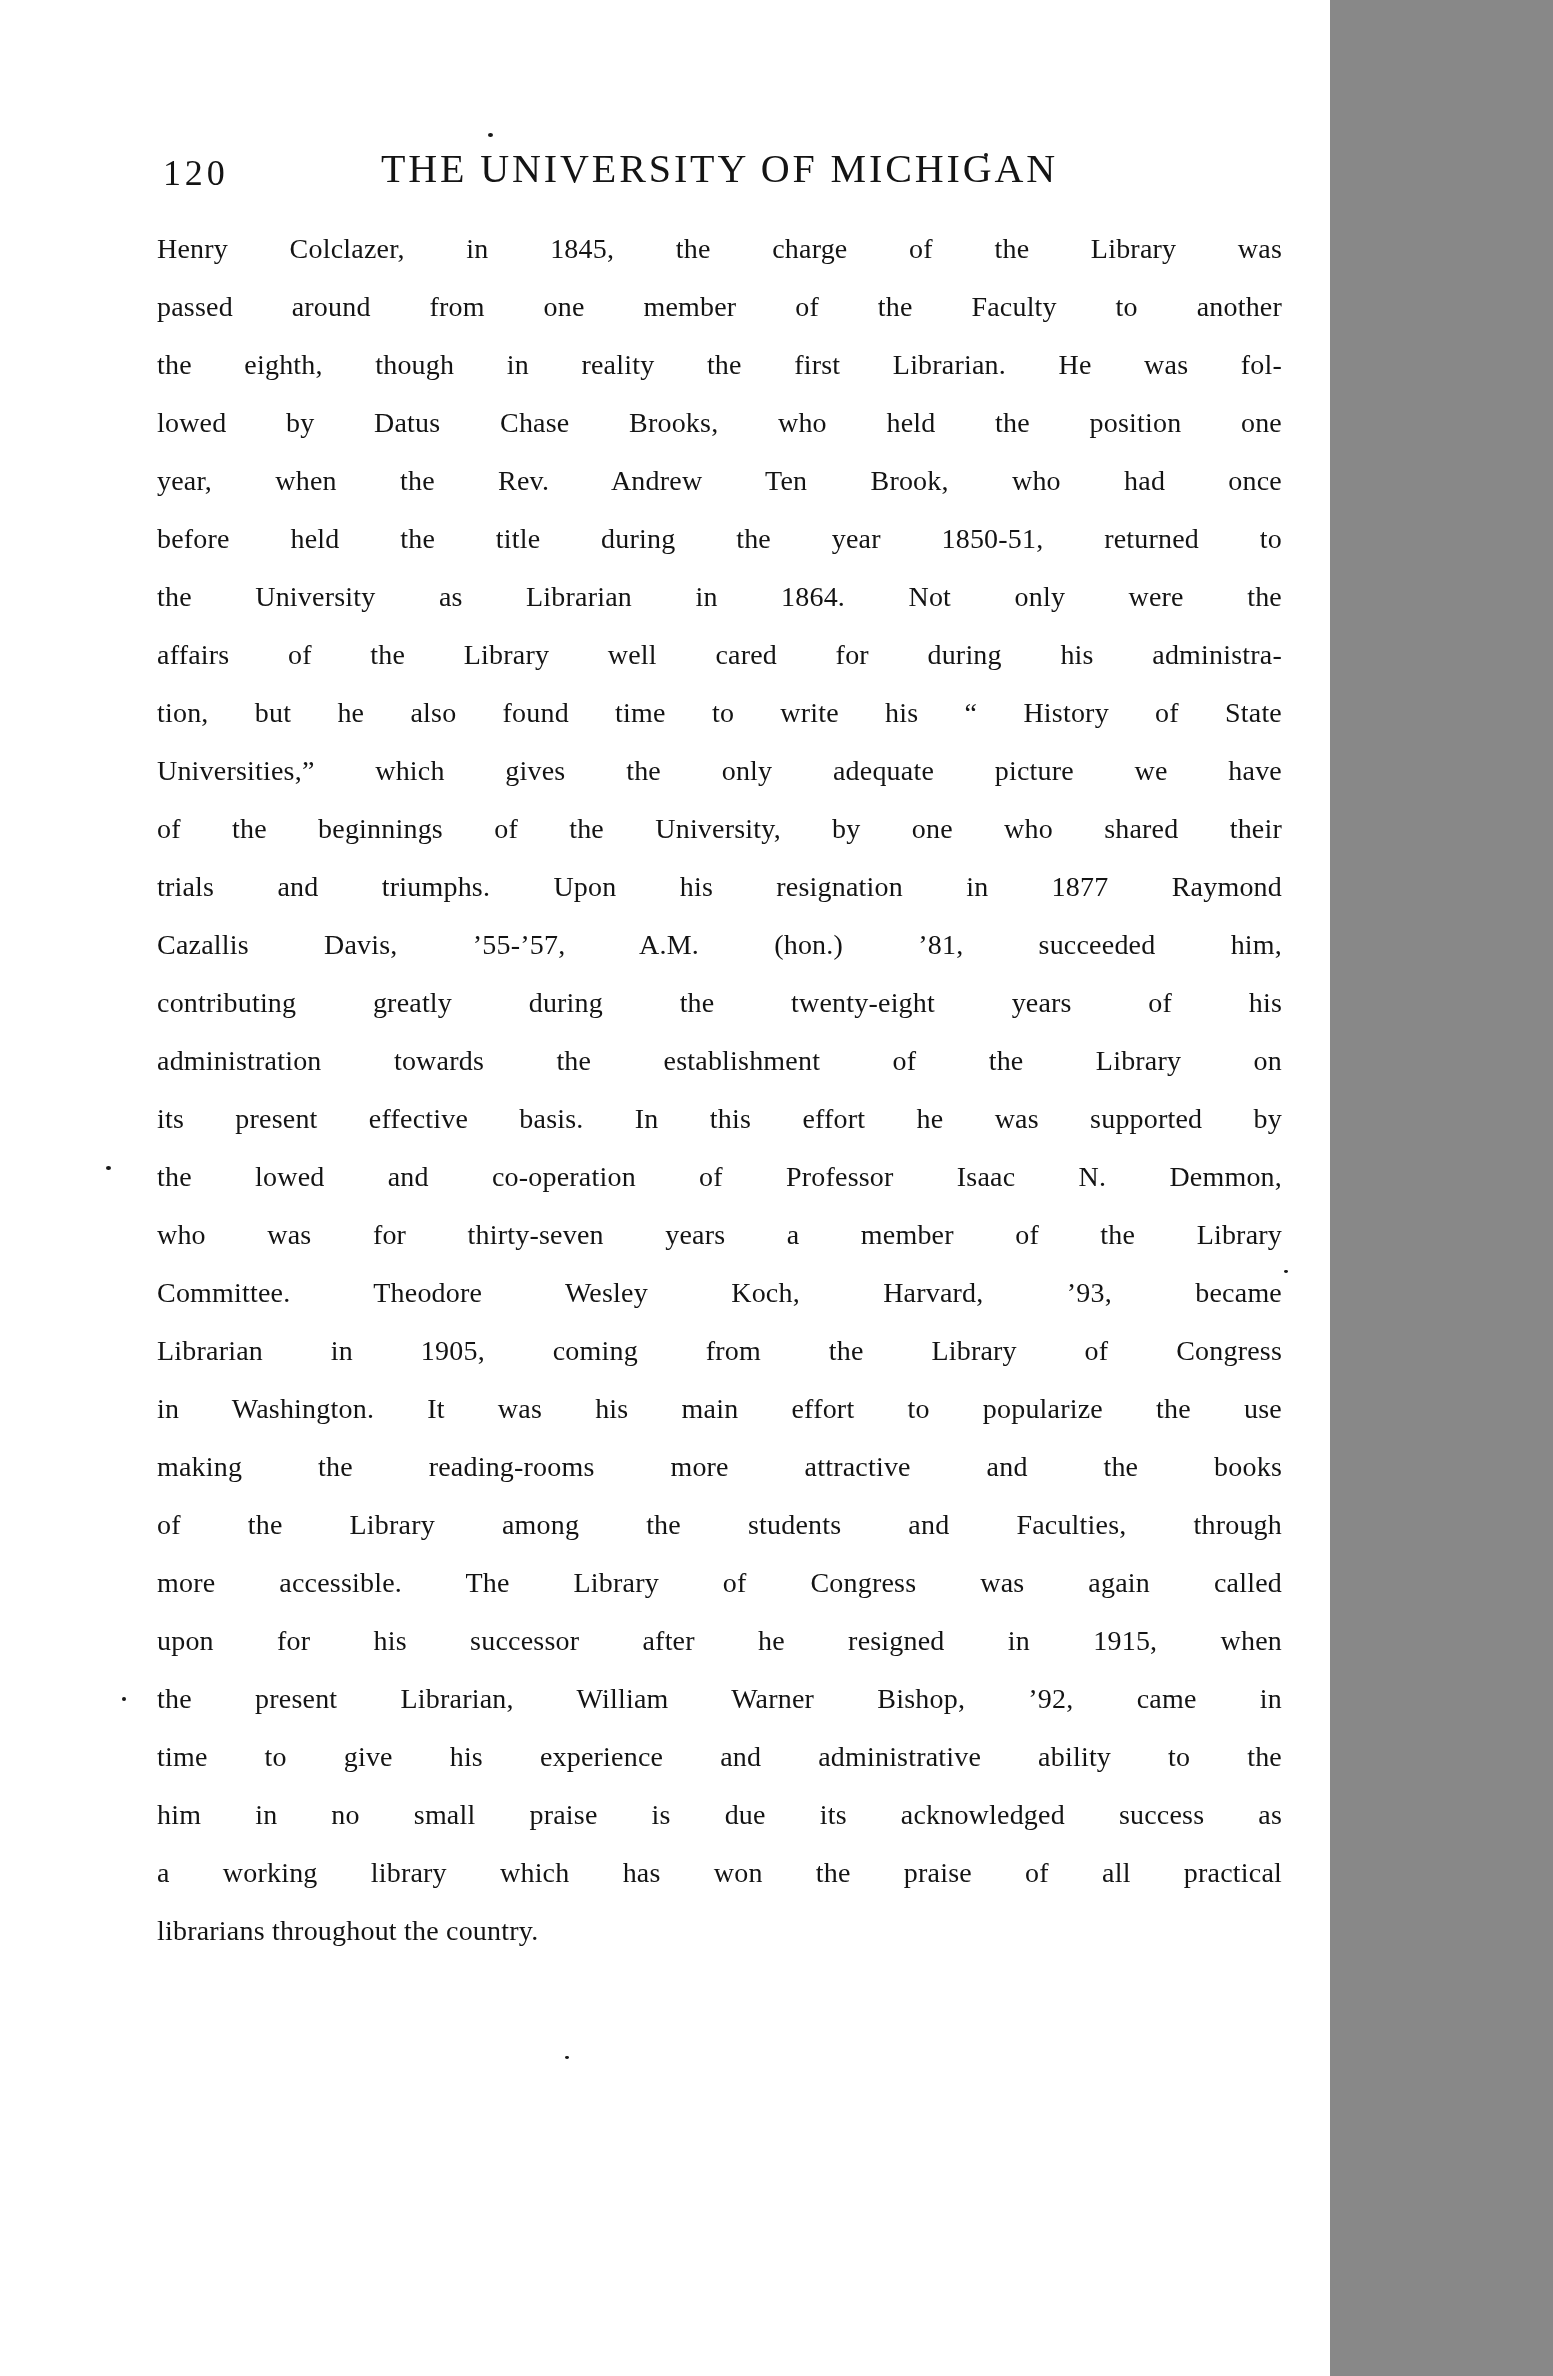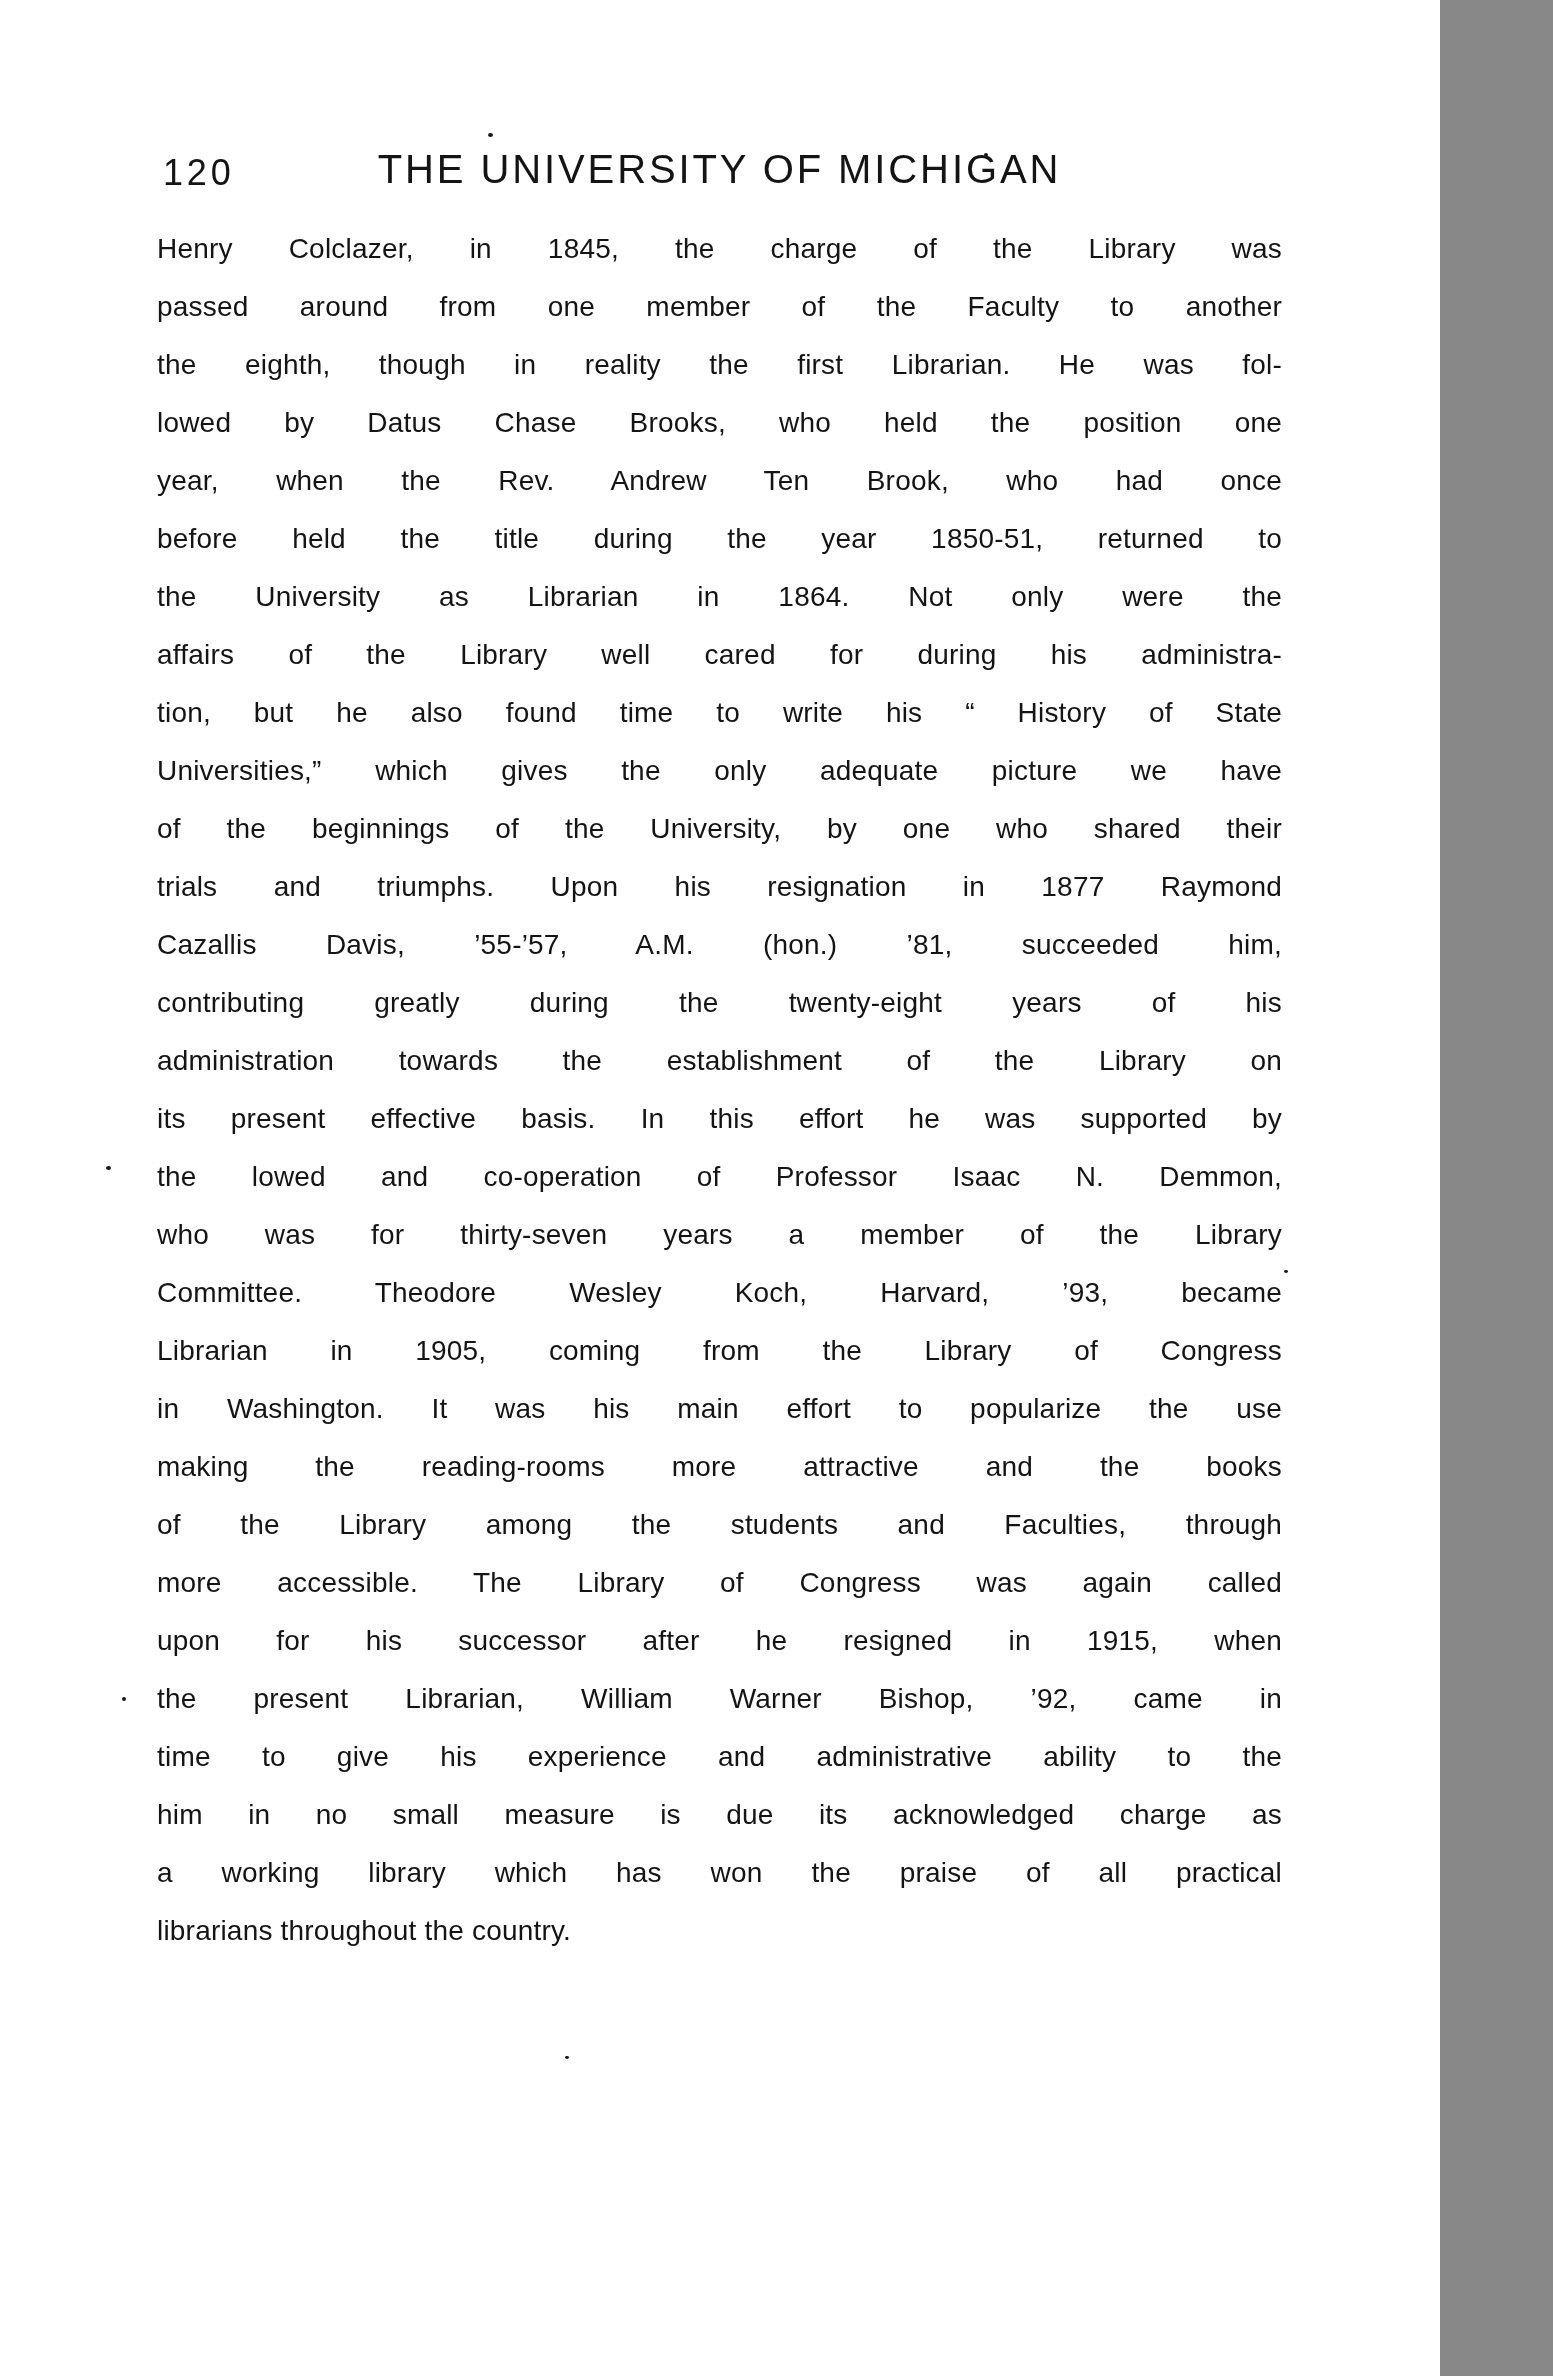"120" .page { font-family: Liberation Sans, sans-serif -> Liberation Serif, serif; width: 1440px -> 1330px }
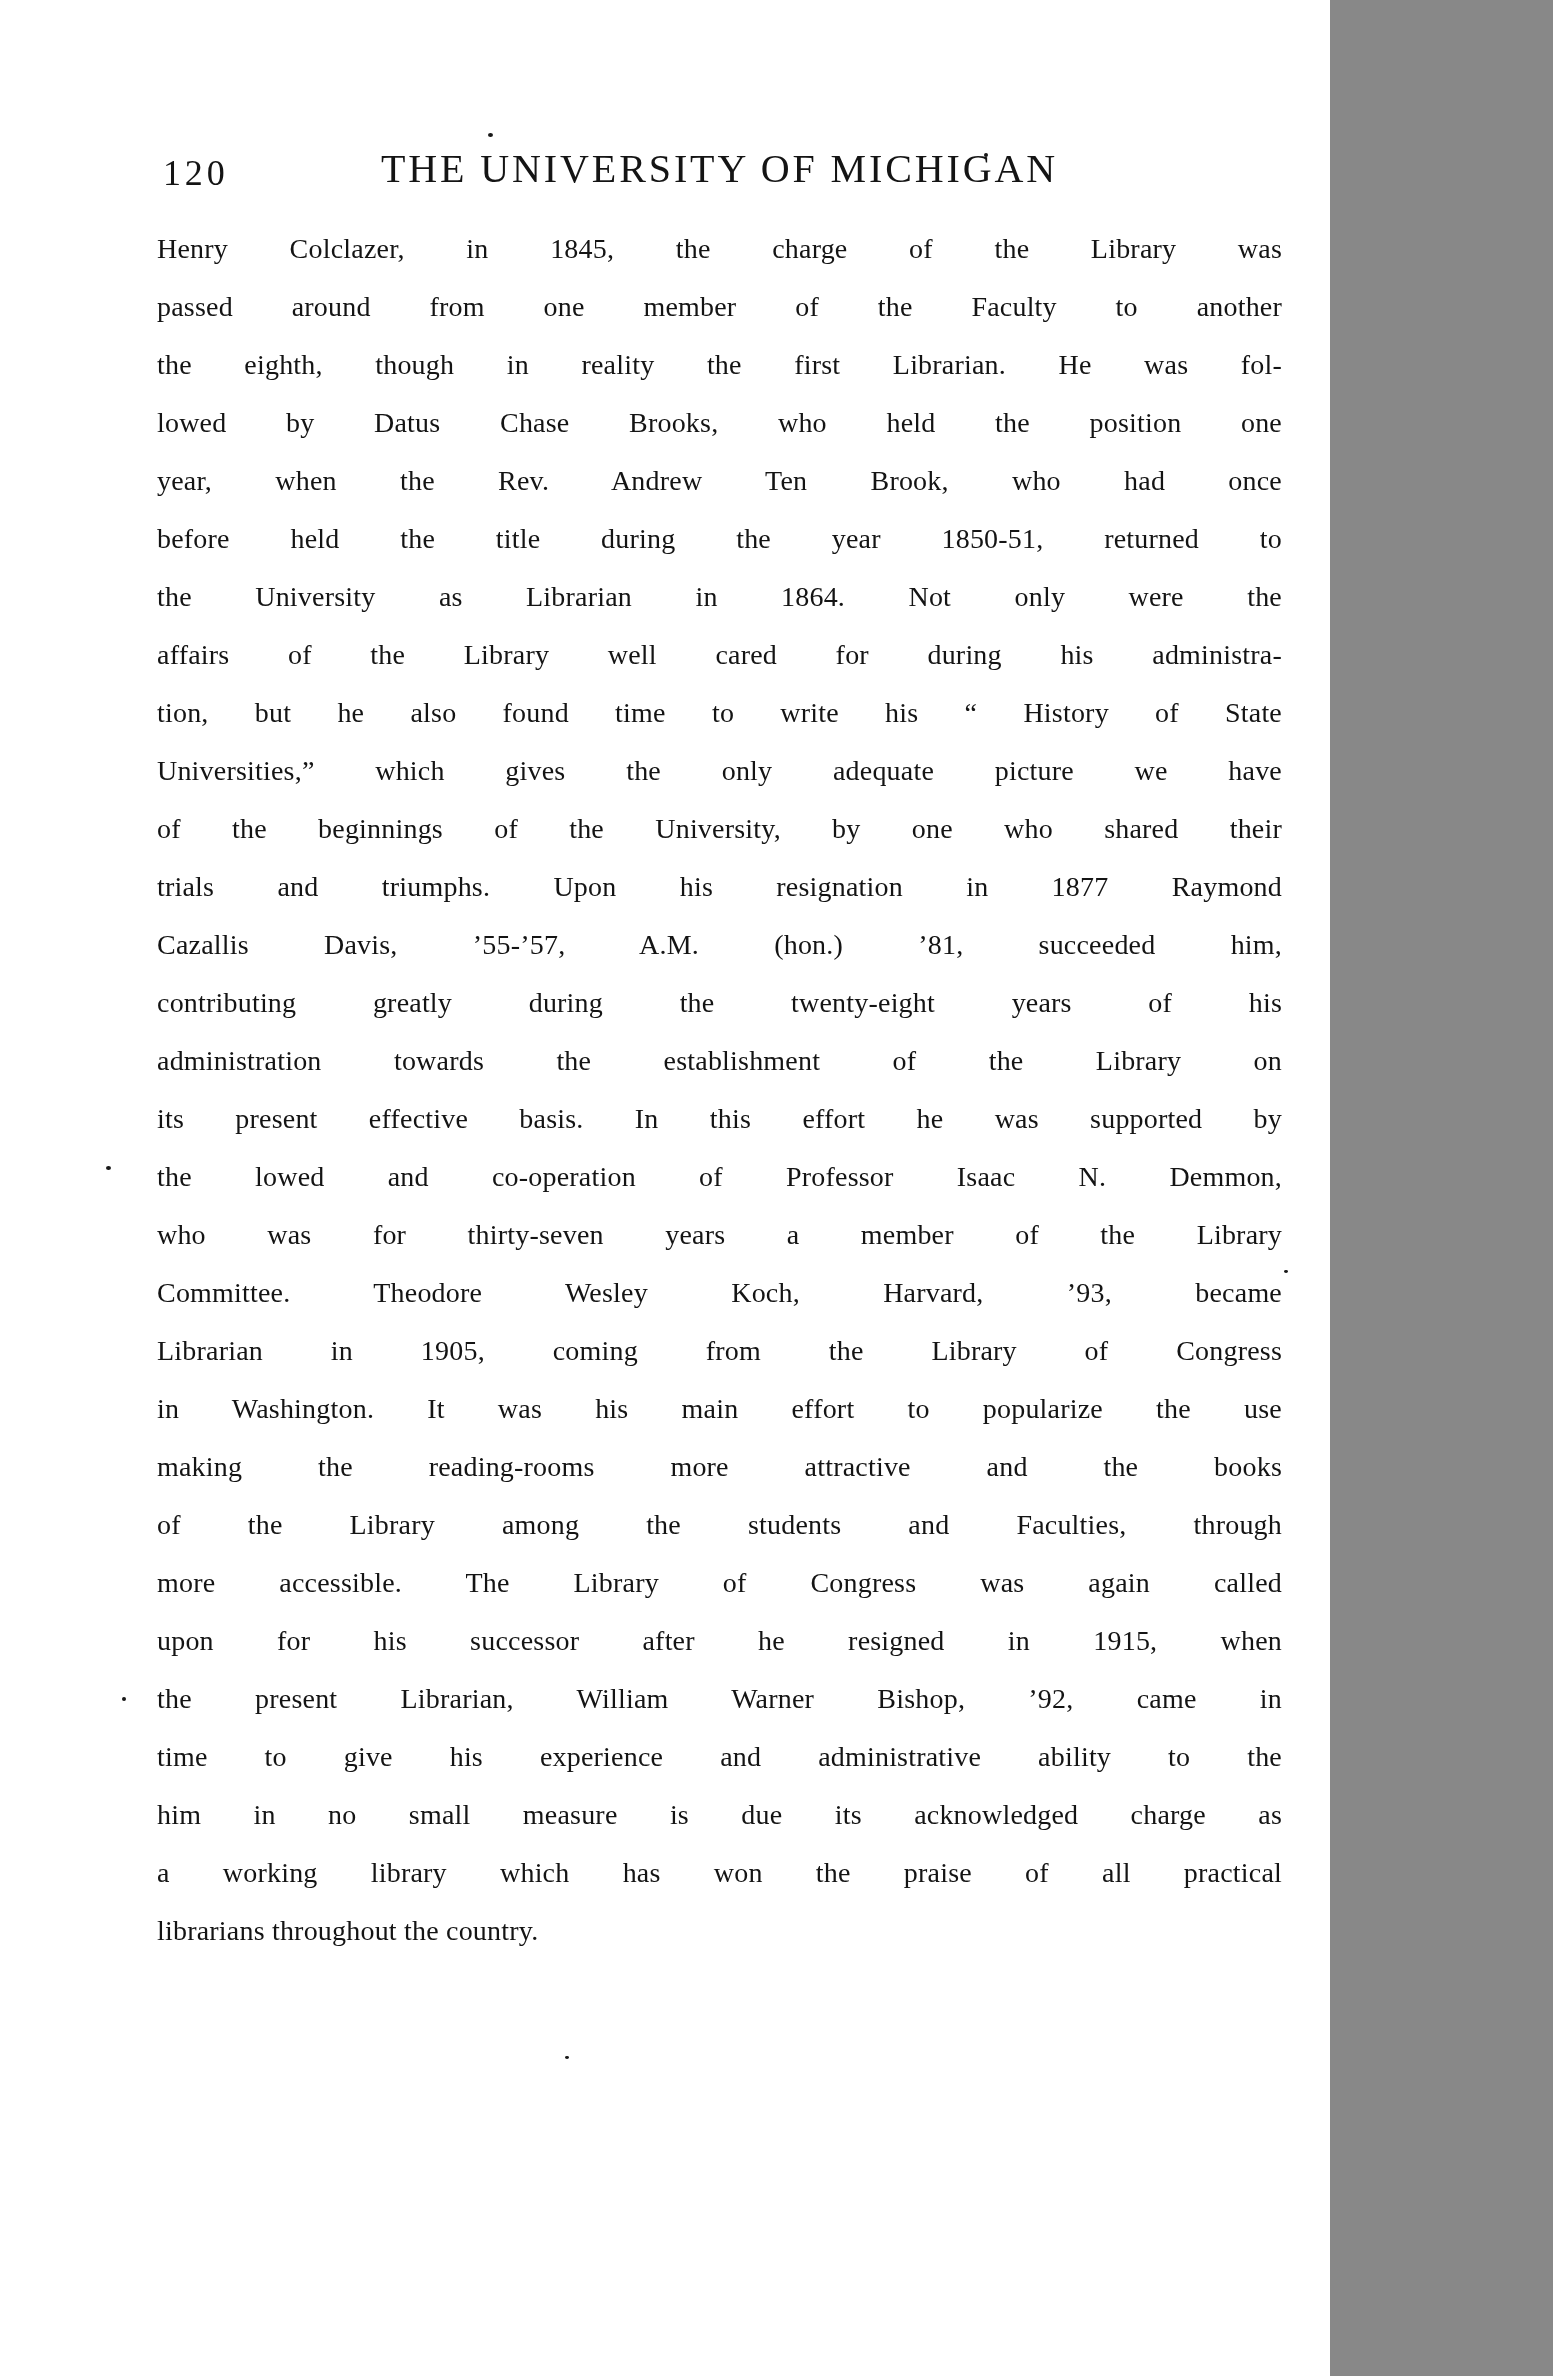"him in no small measure" div.tline { text: measure is due its acknowledged charge -> praise is due its acknowledged success }
